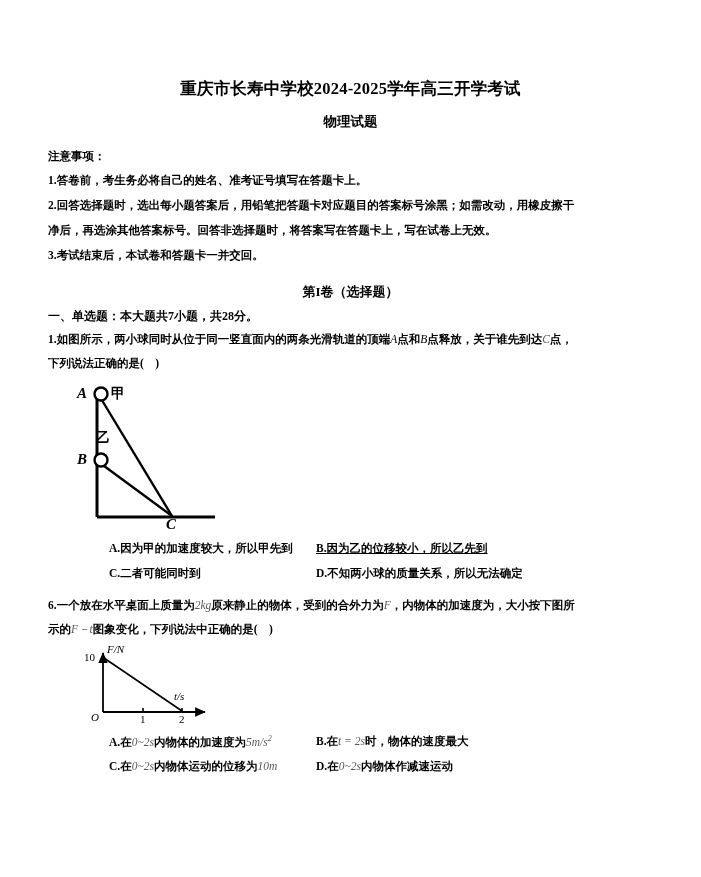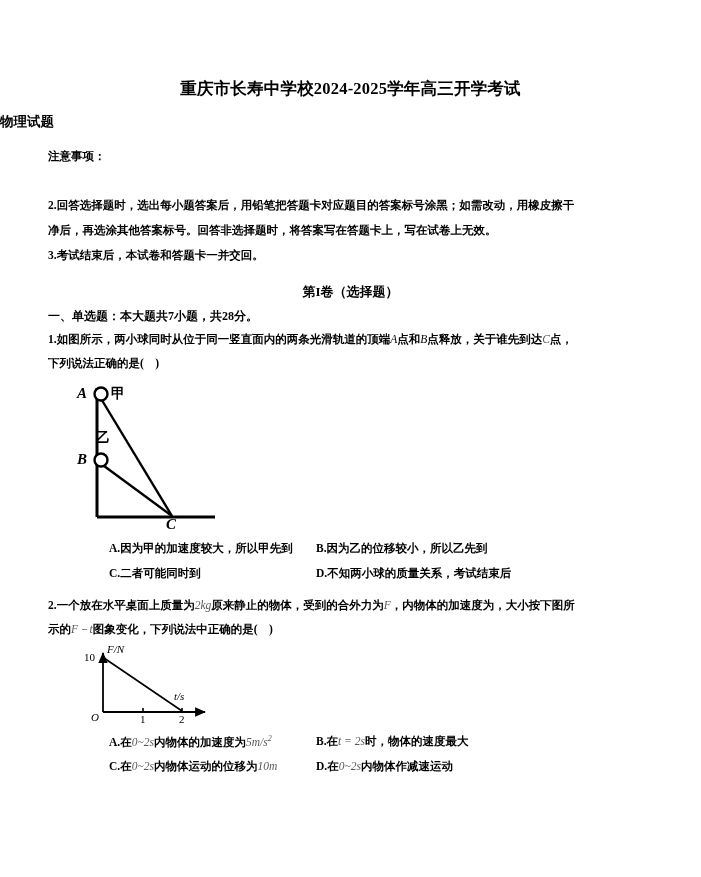"物理试题" .subtitle { text-align: none -> center }
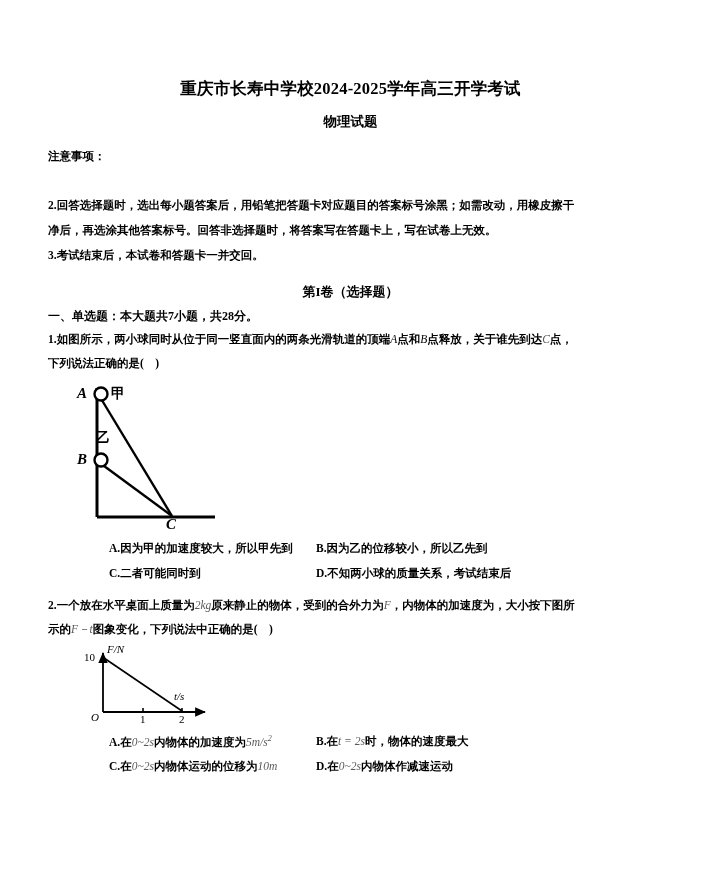"1.答卷前，考生务必将自己的姓名、准考证号填写在答题卡上。" div.notice-line { html: none -> <div>1.答卷前，考生务必将自己的姓名、准考证号填写在答题卡上。</div> }
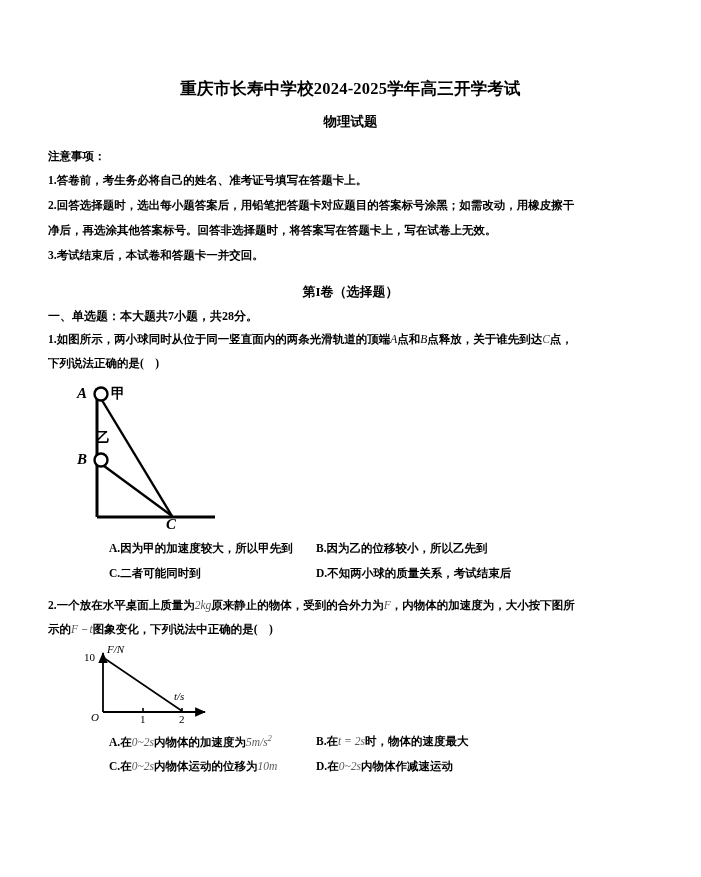"B.因为乙的位移较小，所以乙先到" .q1-ob { text-decoration: none -> underline }
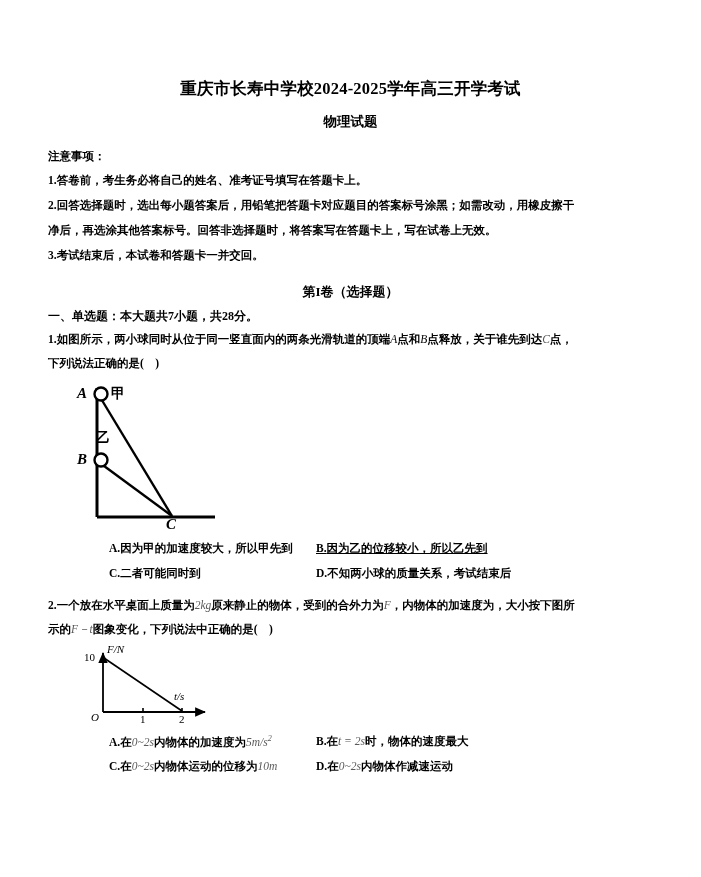"不知两小球的质量关系，考试结束后" span { text: 考试结束后 -> 所以无法确定 }
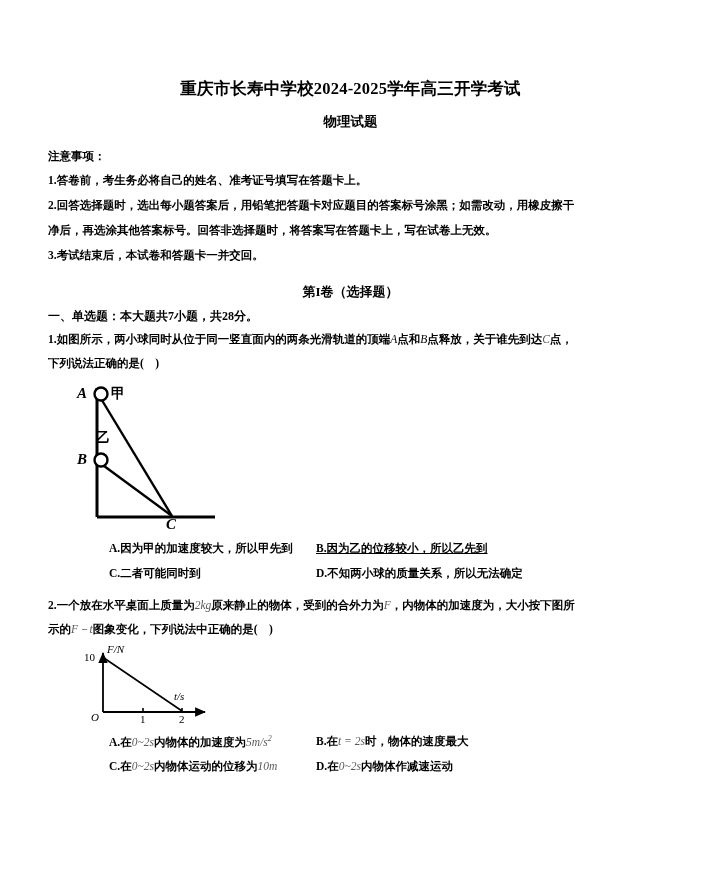"2.一个放在水平桌面上质量为" span { text: 2 -> 6 }
